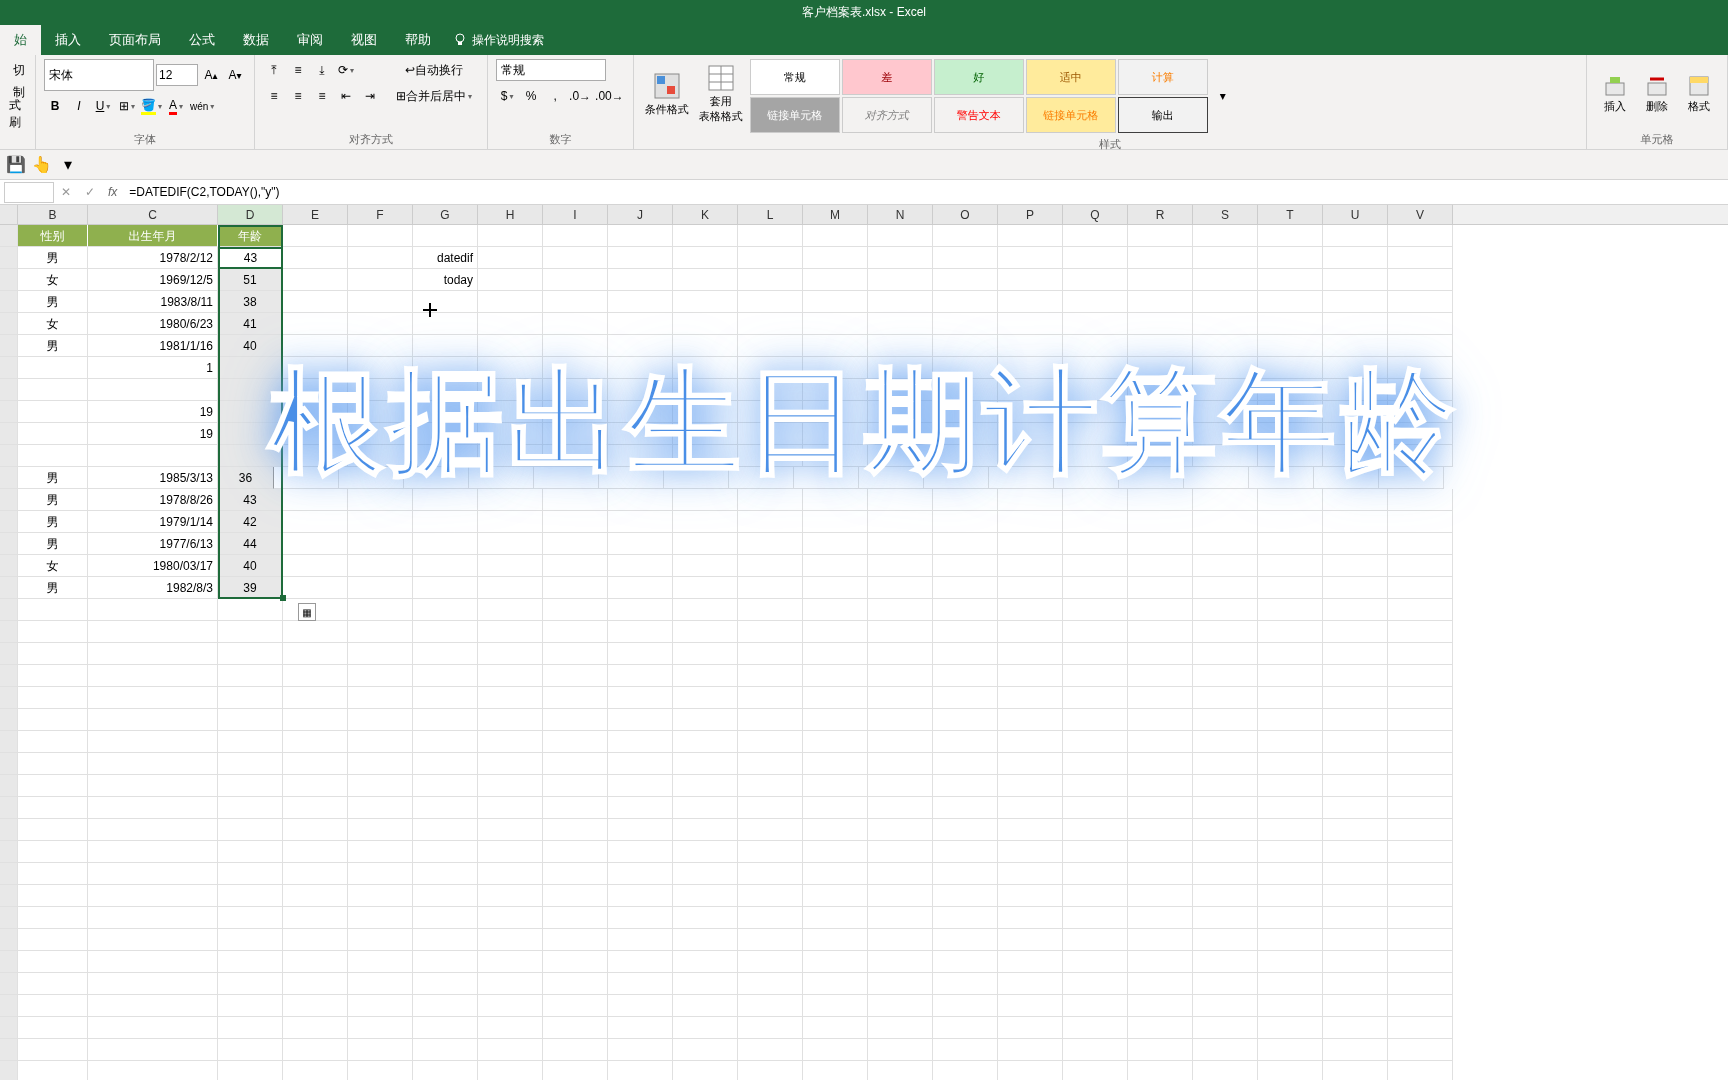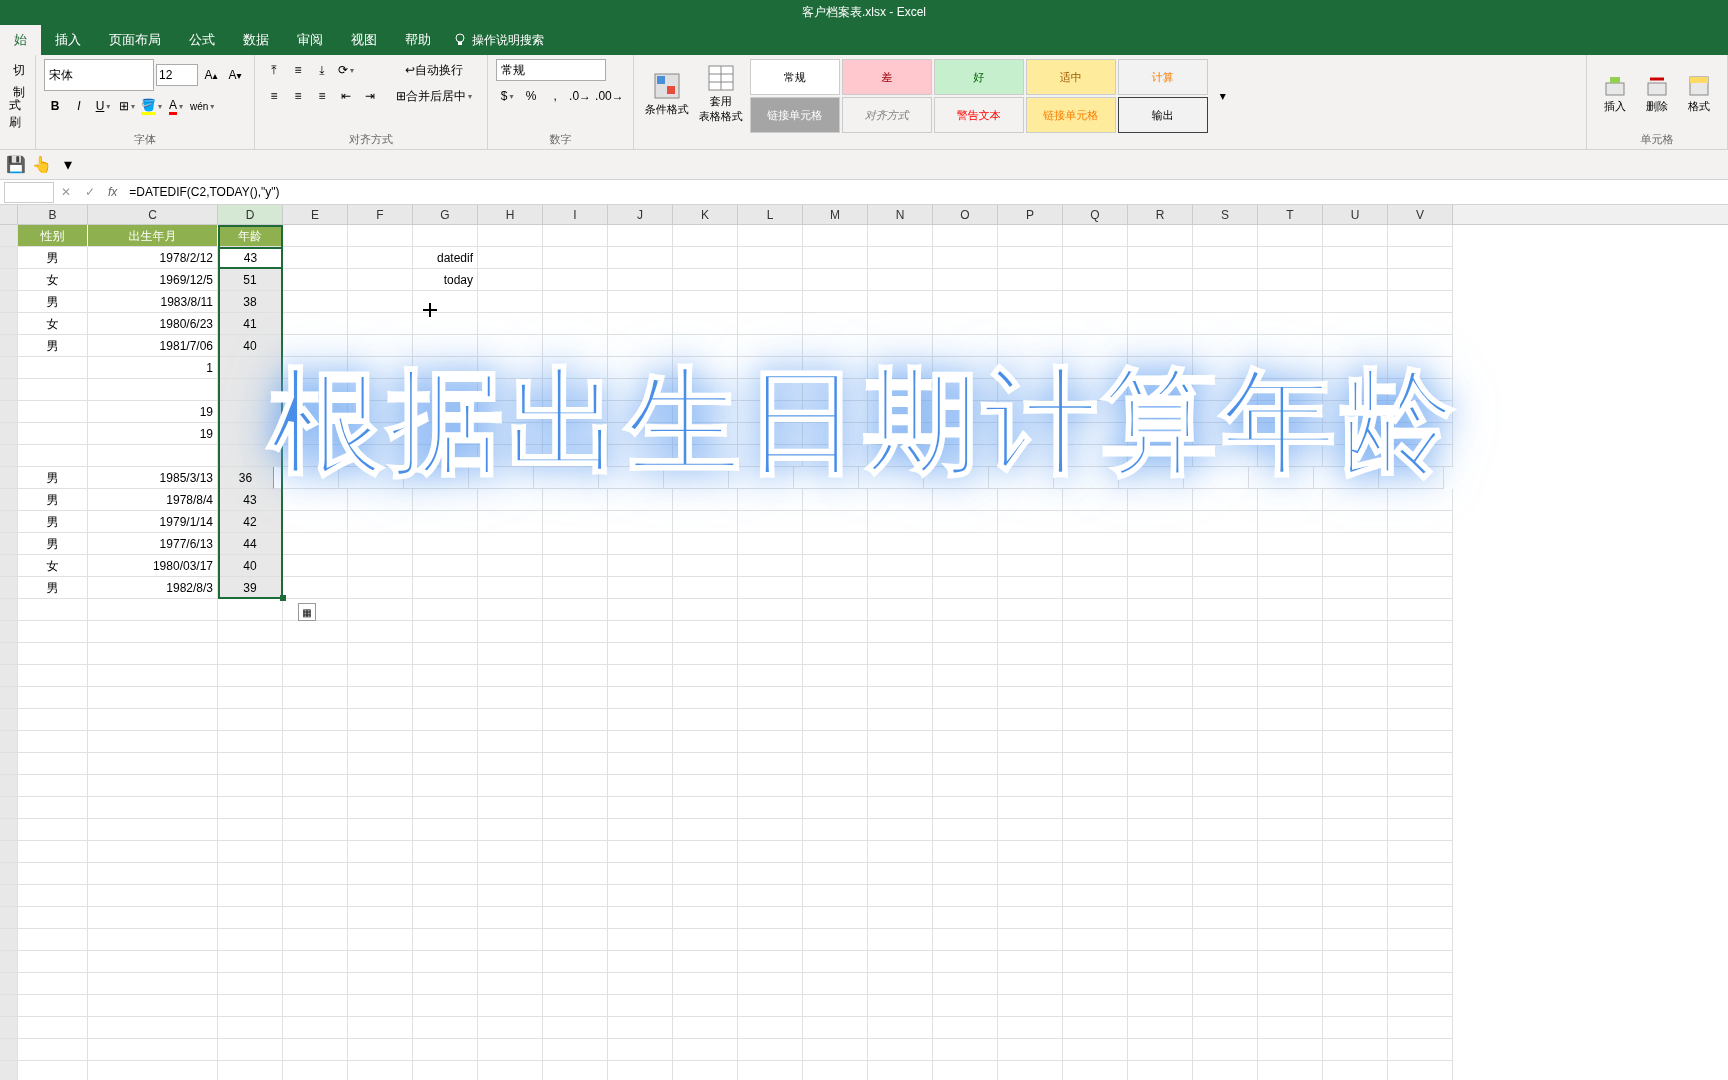"样式" div.ribbon-group-label { html: none -> <div>样式</div> }
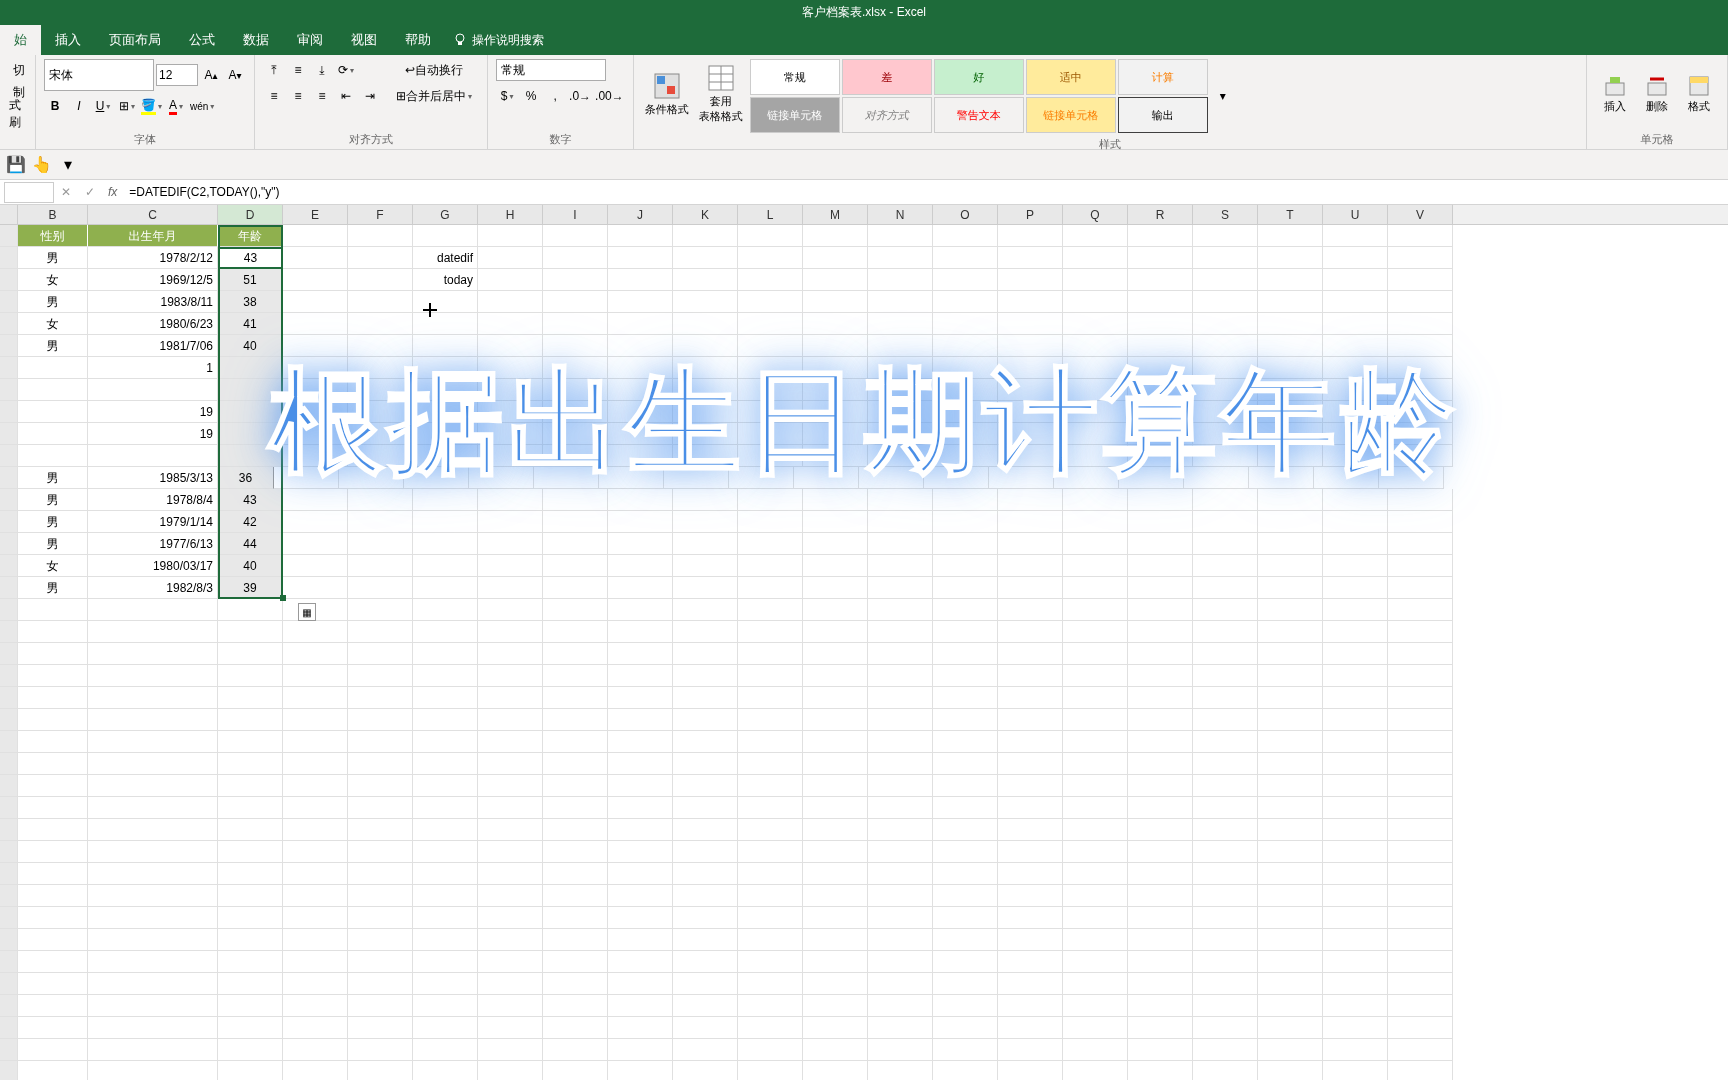"1981/7/06" div.cell { text: 1981/7/06 -> 1981/1/16 }
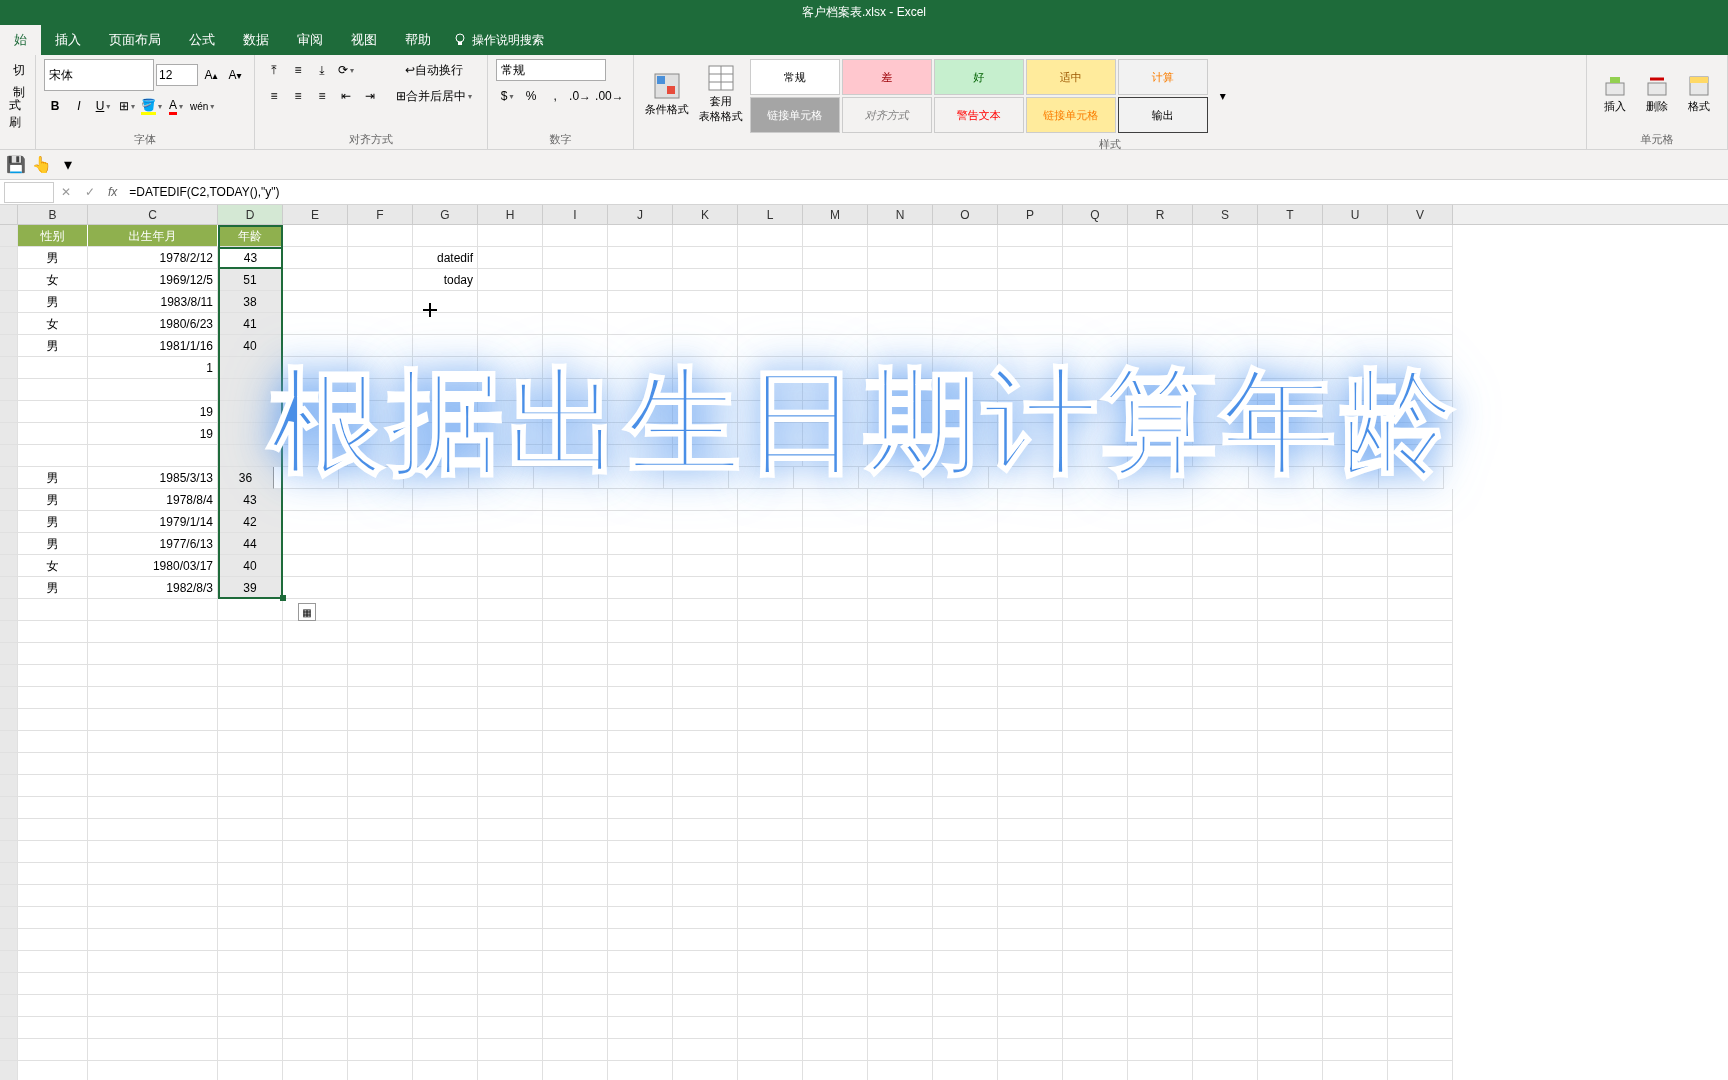"1978/8/4" div.cell { text: 1978/8/4 -> 1978/8/26 }
